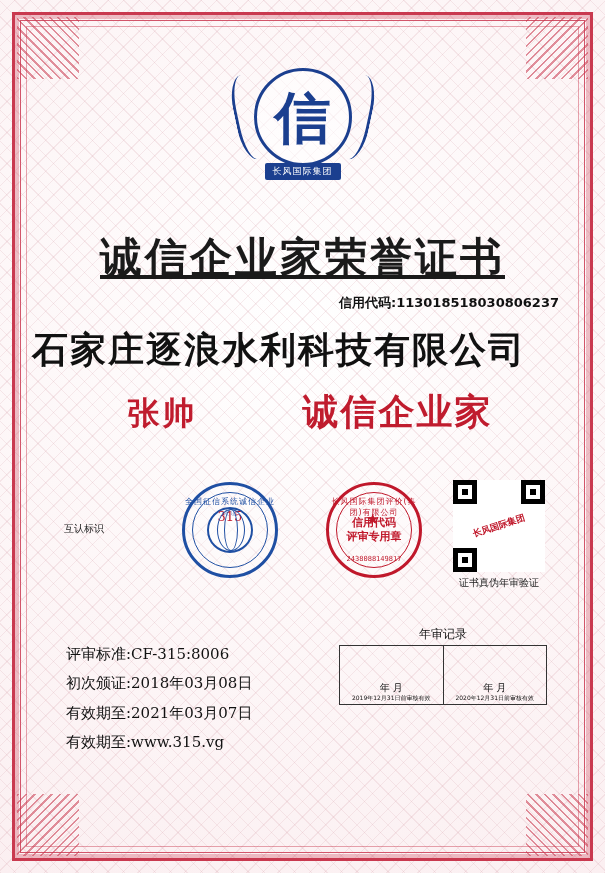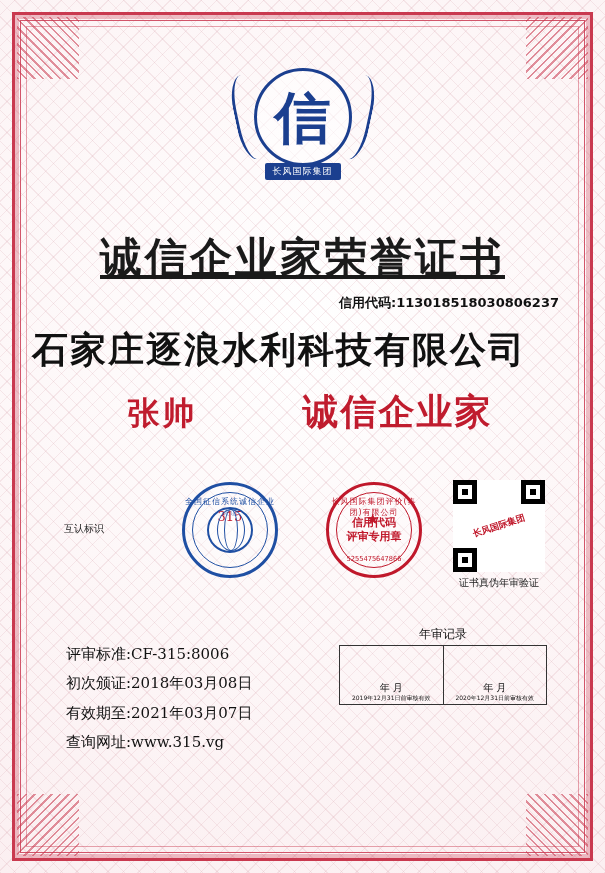"5255475647866" div.seal-num { text: 5255475647866 -> 2438088149817 }
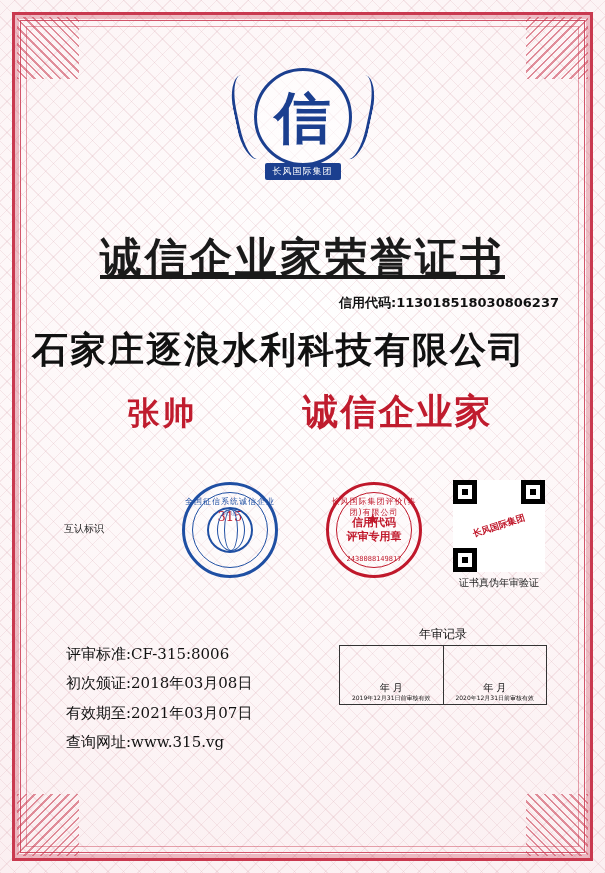"查询网址:www.315.vg" div { text: 查询网址:www.315.vg -> 有效期至:www.315.vg }
